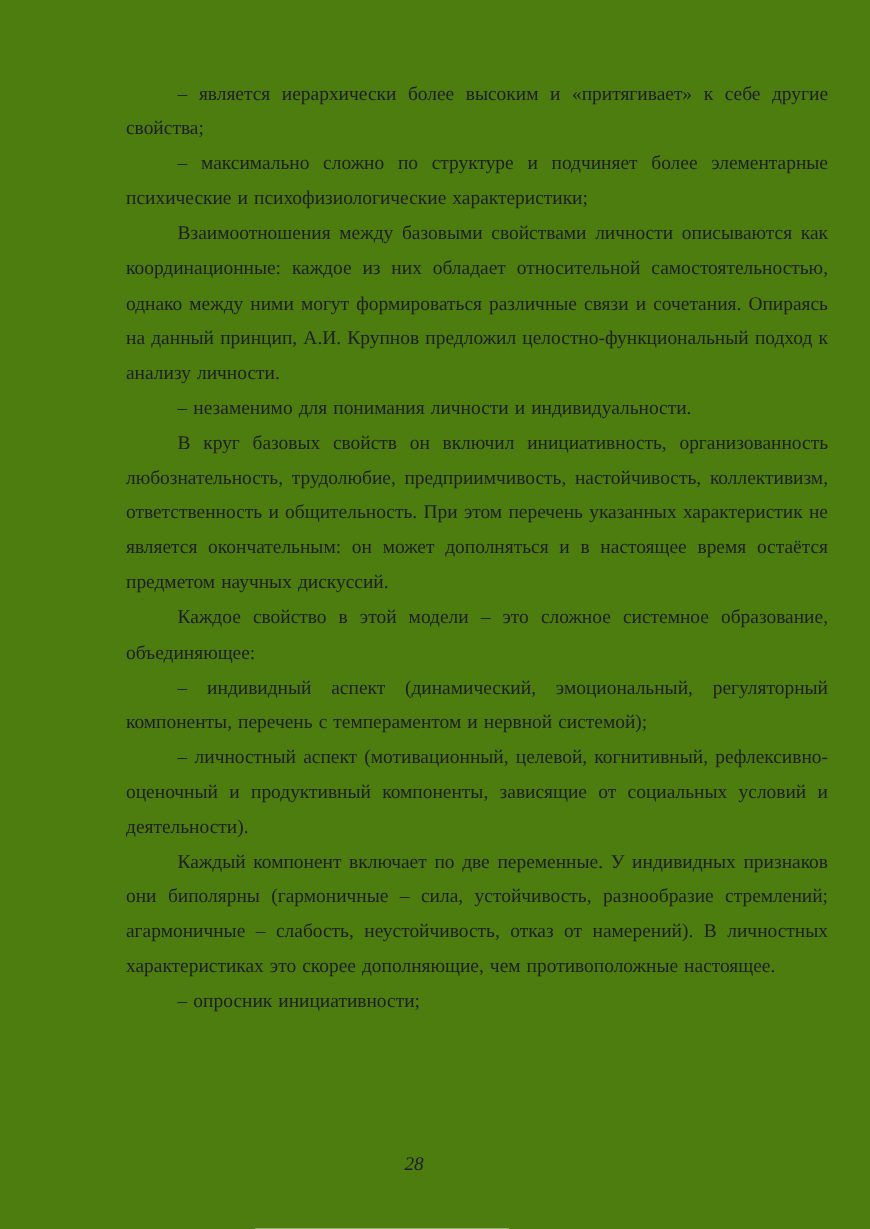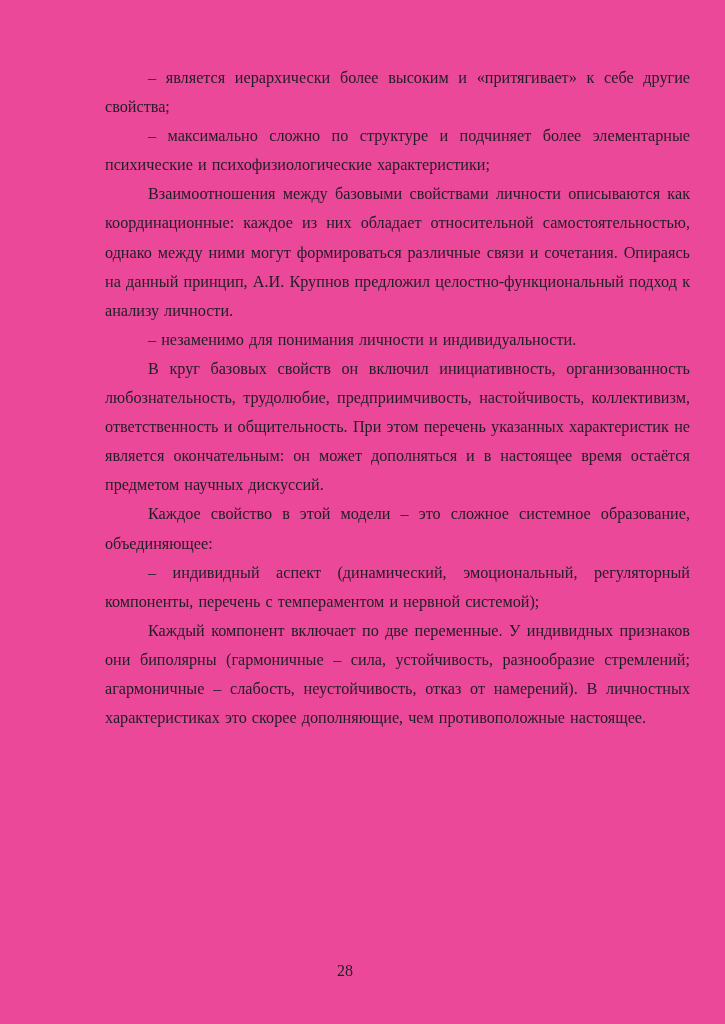"– является иерархически более высоким" .page { background: #ec4899 -> #4d7c0f }
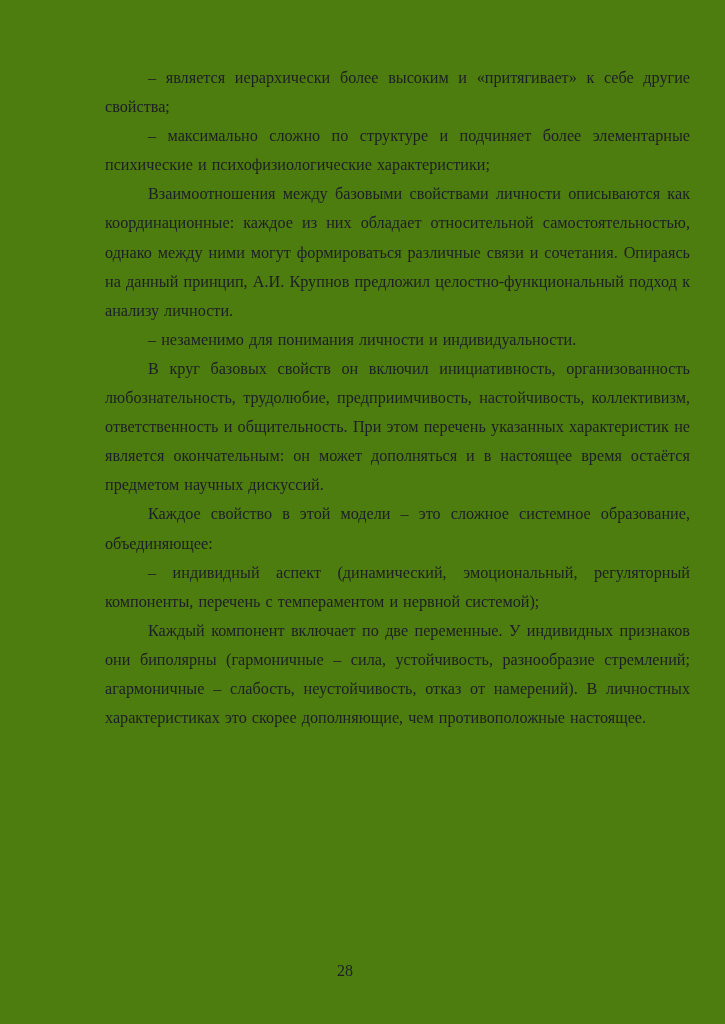"– личностный аспект (мотивационный," p.para { html: none -> <p>– личностный аспект (мотивационный, целевой, когнитивный, рефлексивно-оценочный и продуктивный компоненты, зависящие от социальных условий и деятельности).</p> }
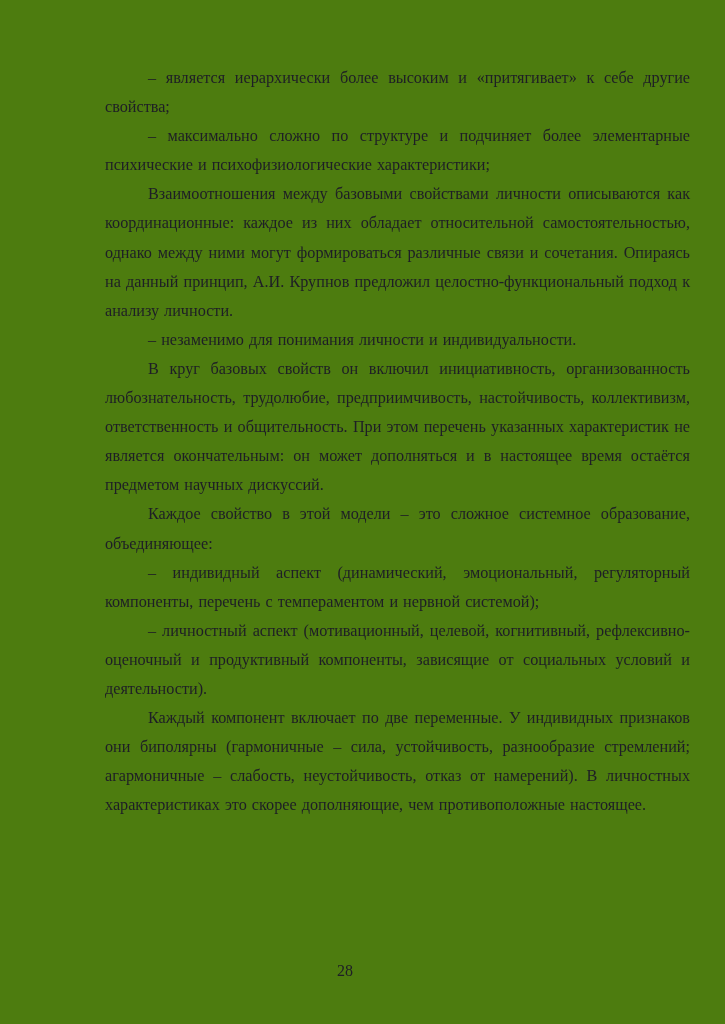"– опросник инициативности;" p.para { html: none -> <p>– опросник инициативности;</p> }
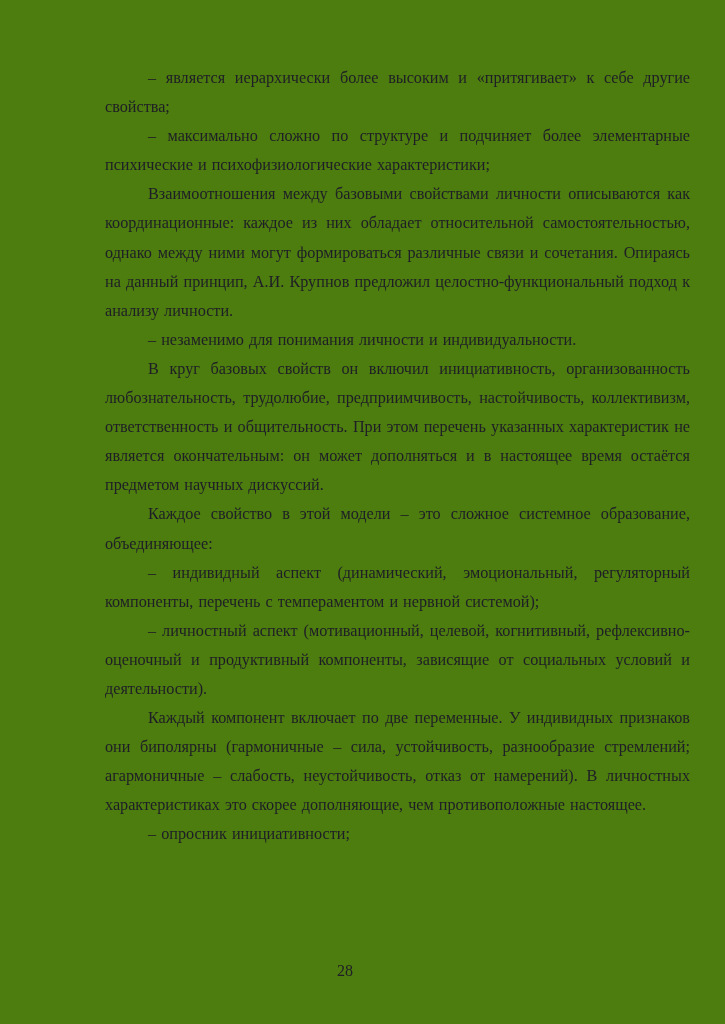"28" .page-number { font-style: none -> italic }
